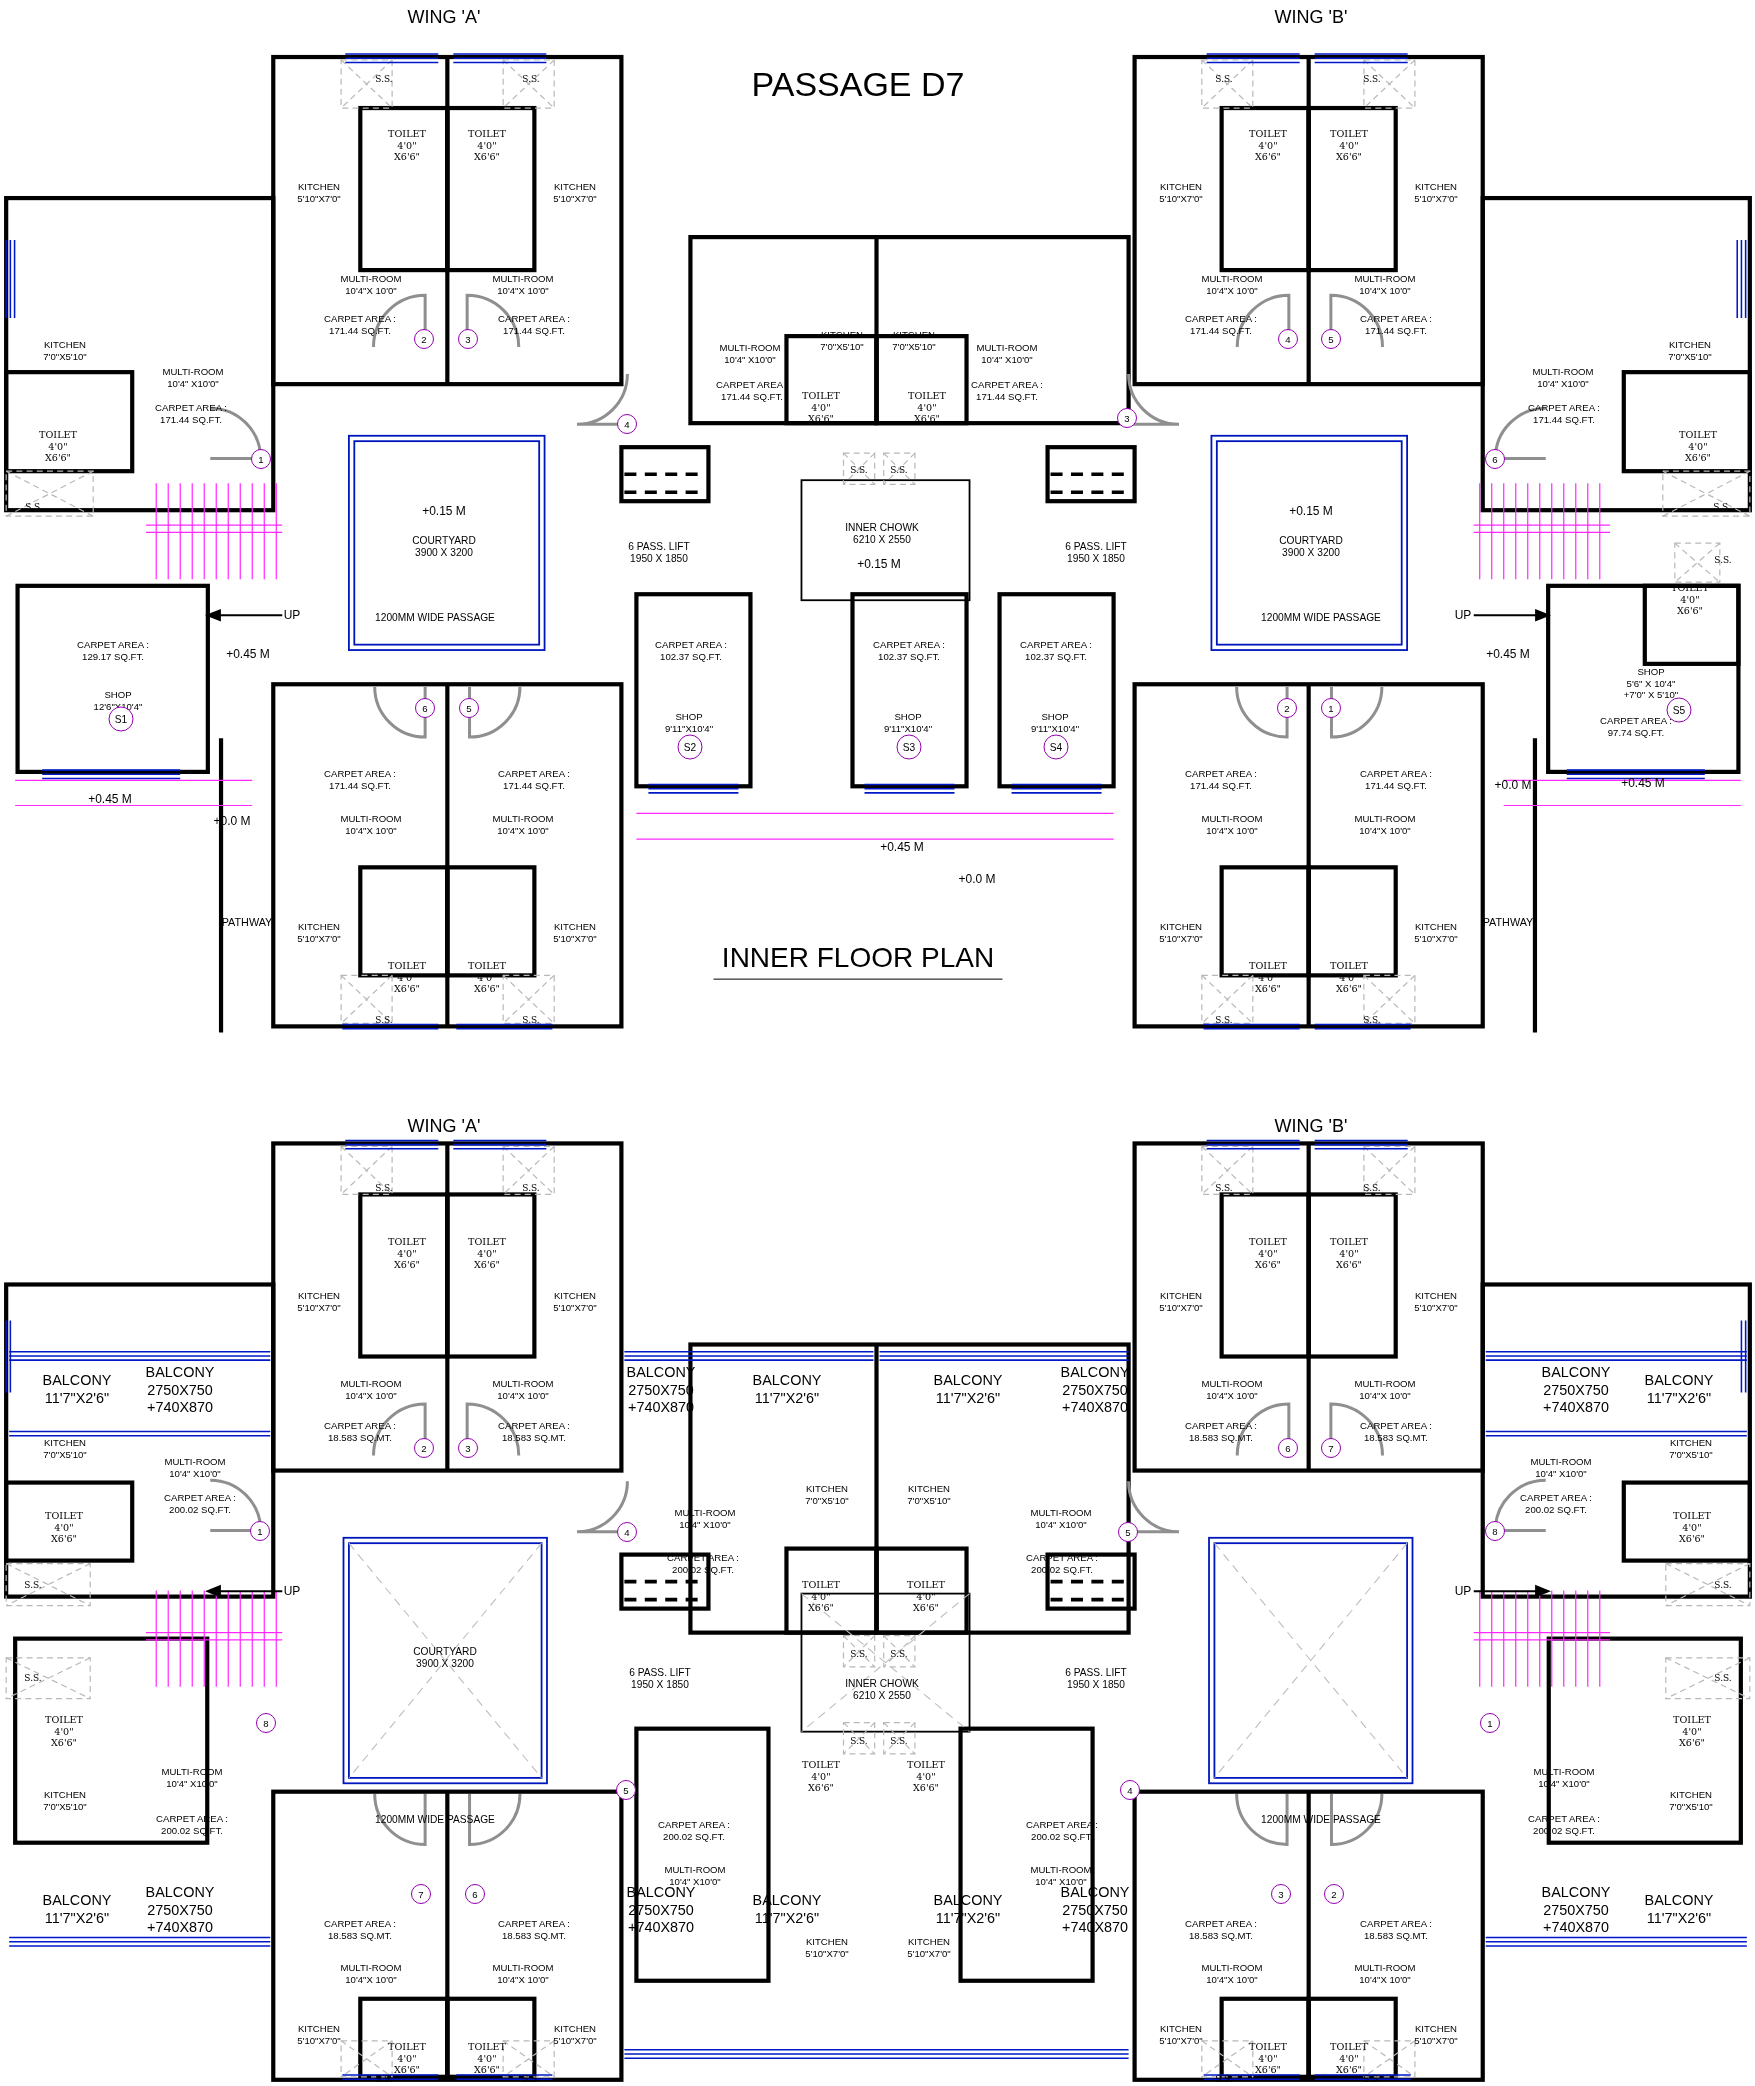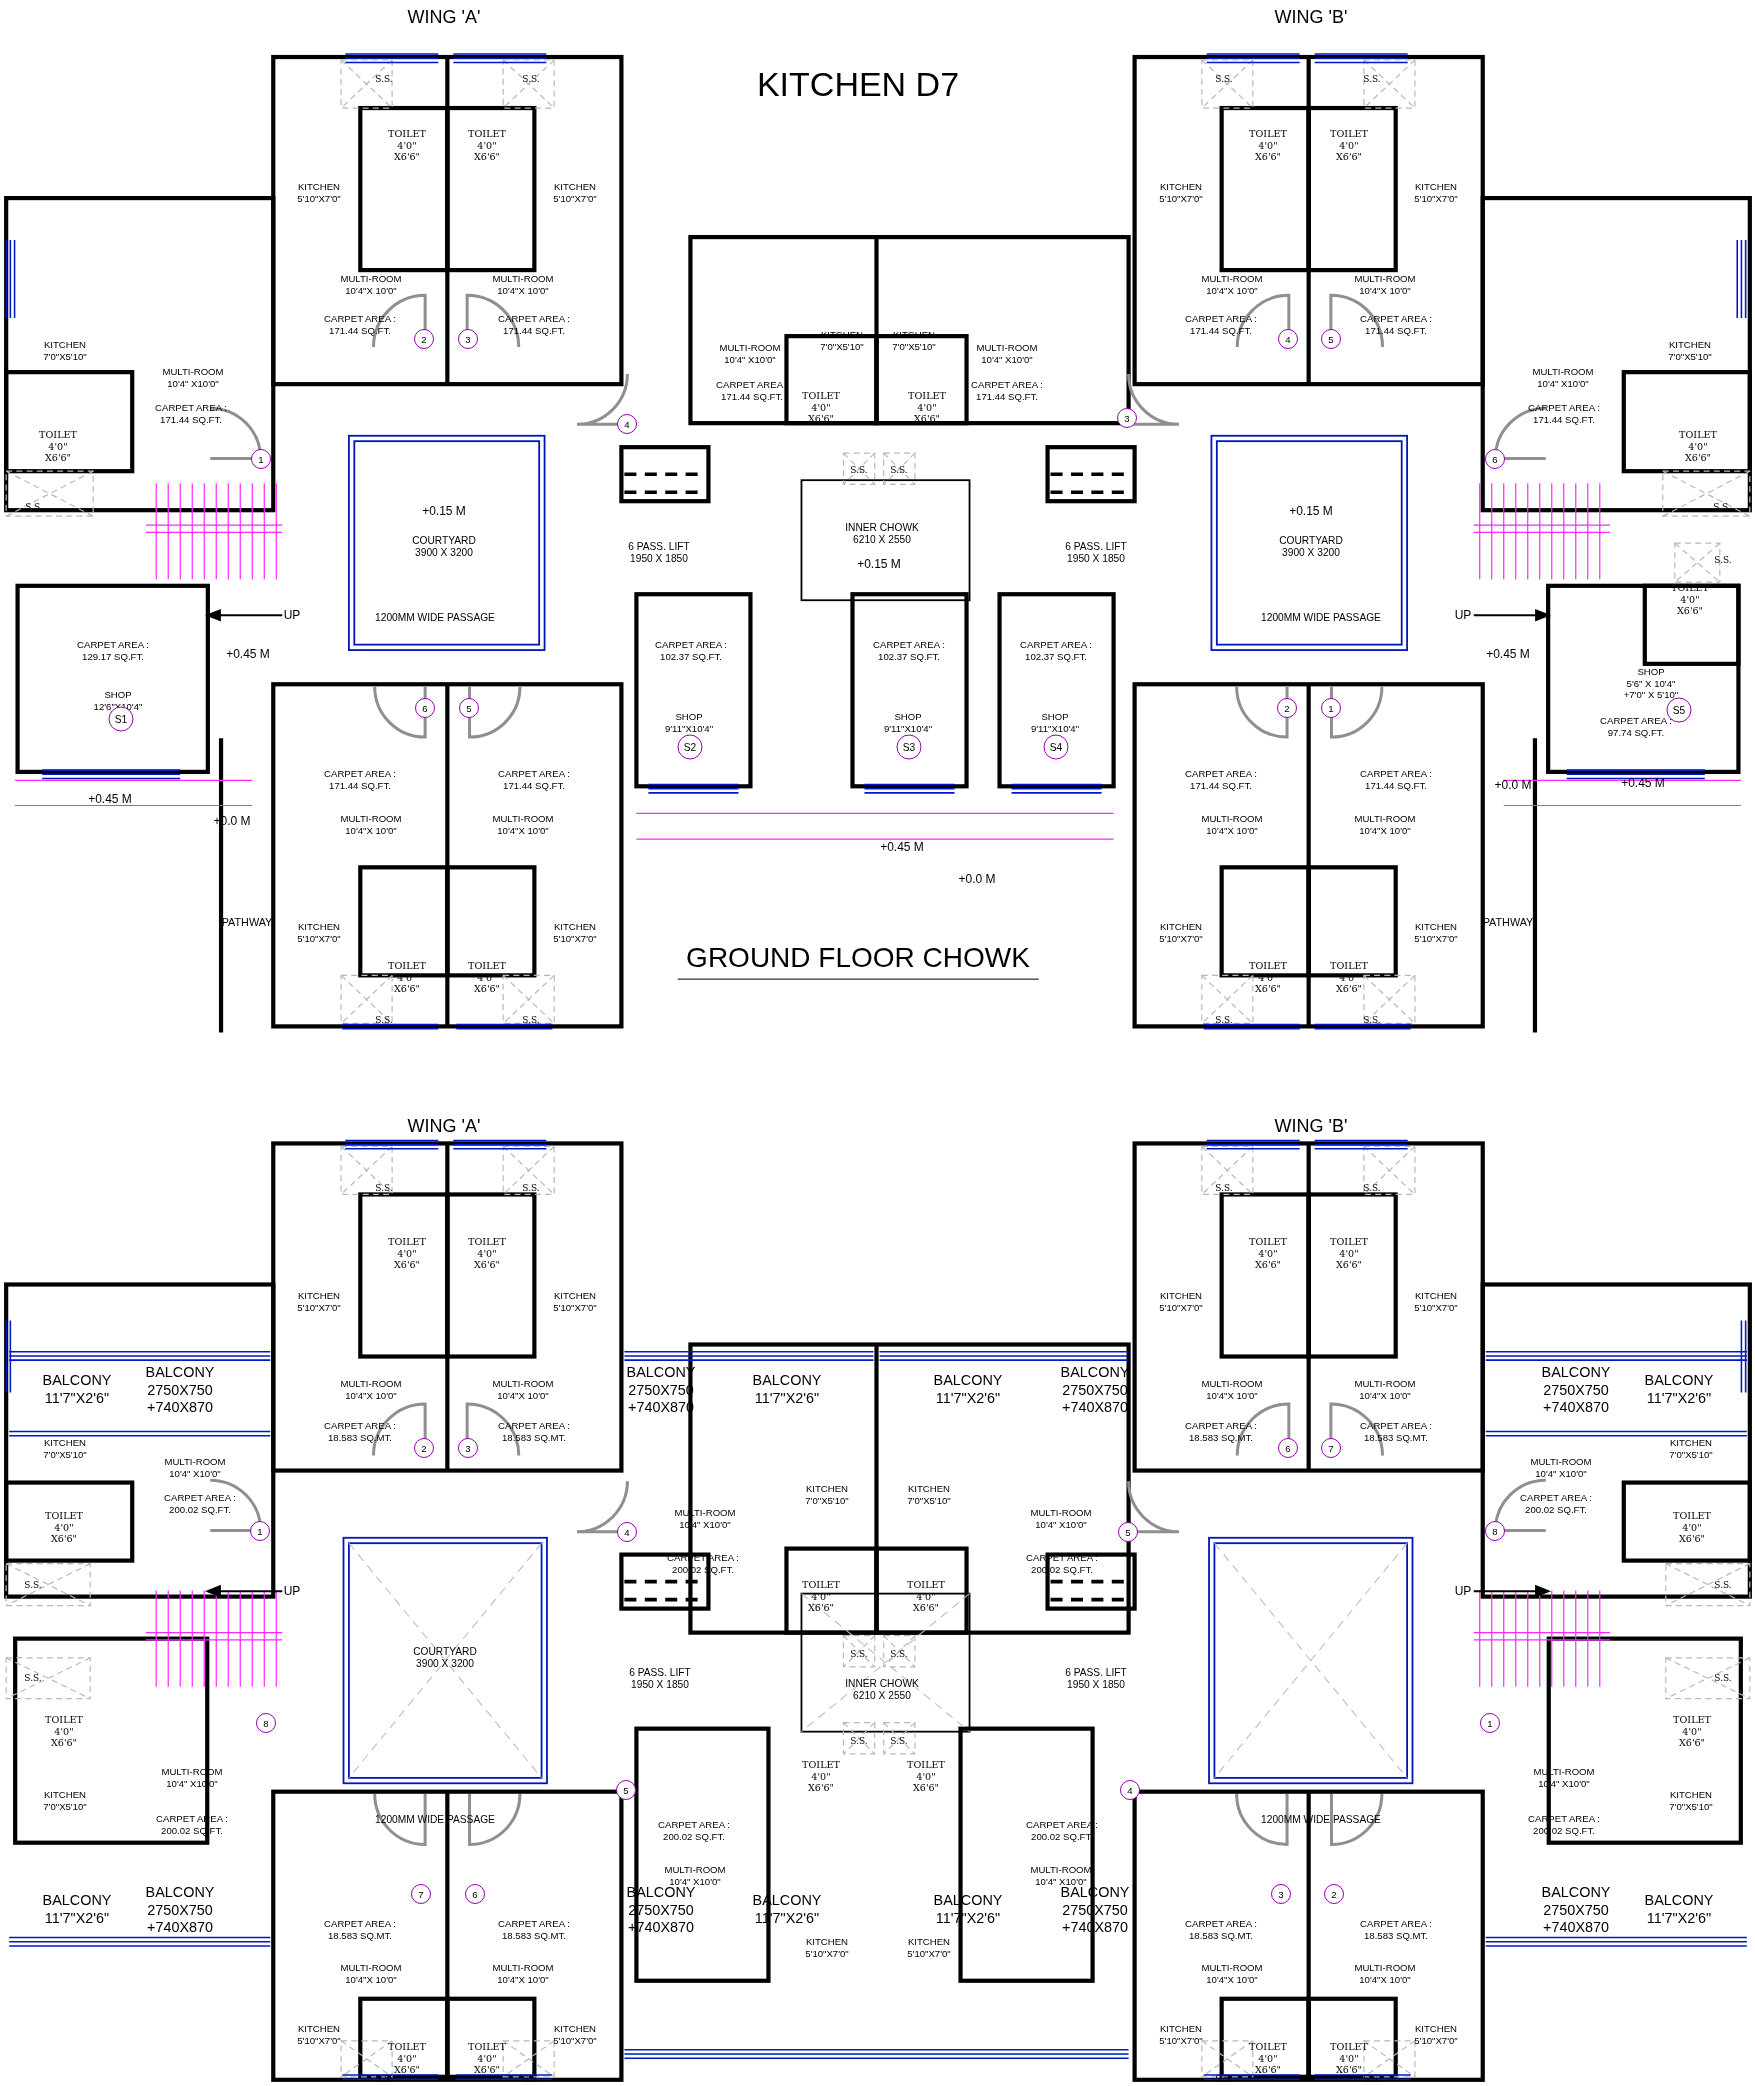"KITCHEN D7" div.lbl { text: KITCHEN -> PASSAGE }
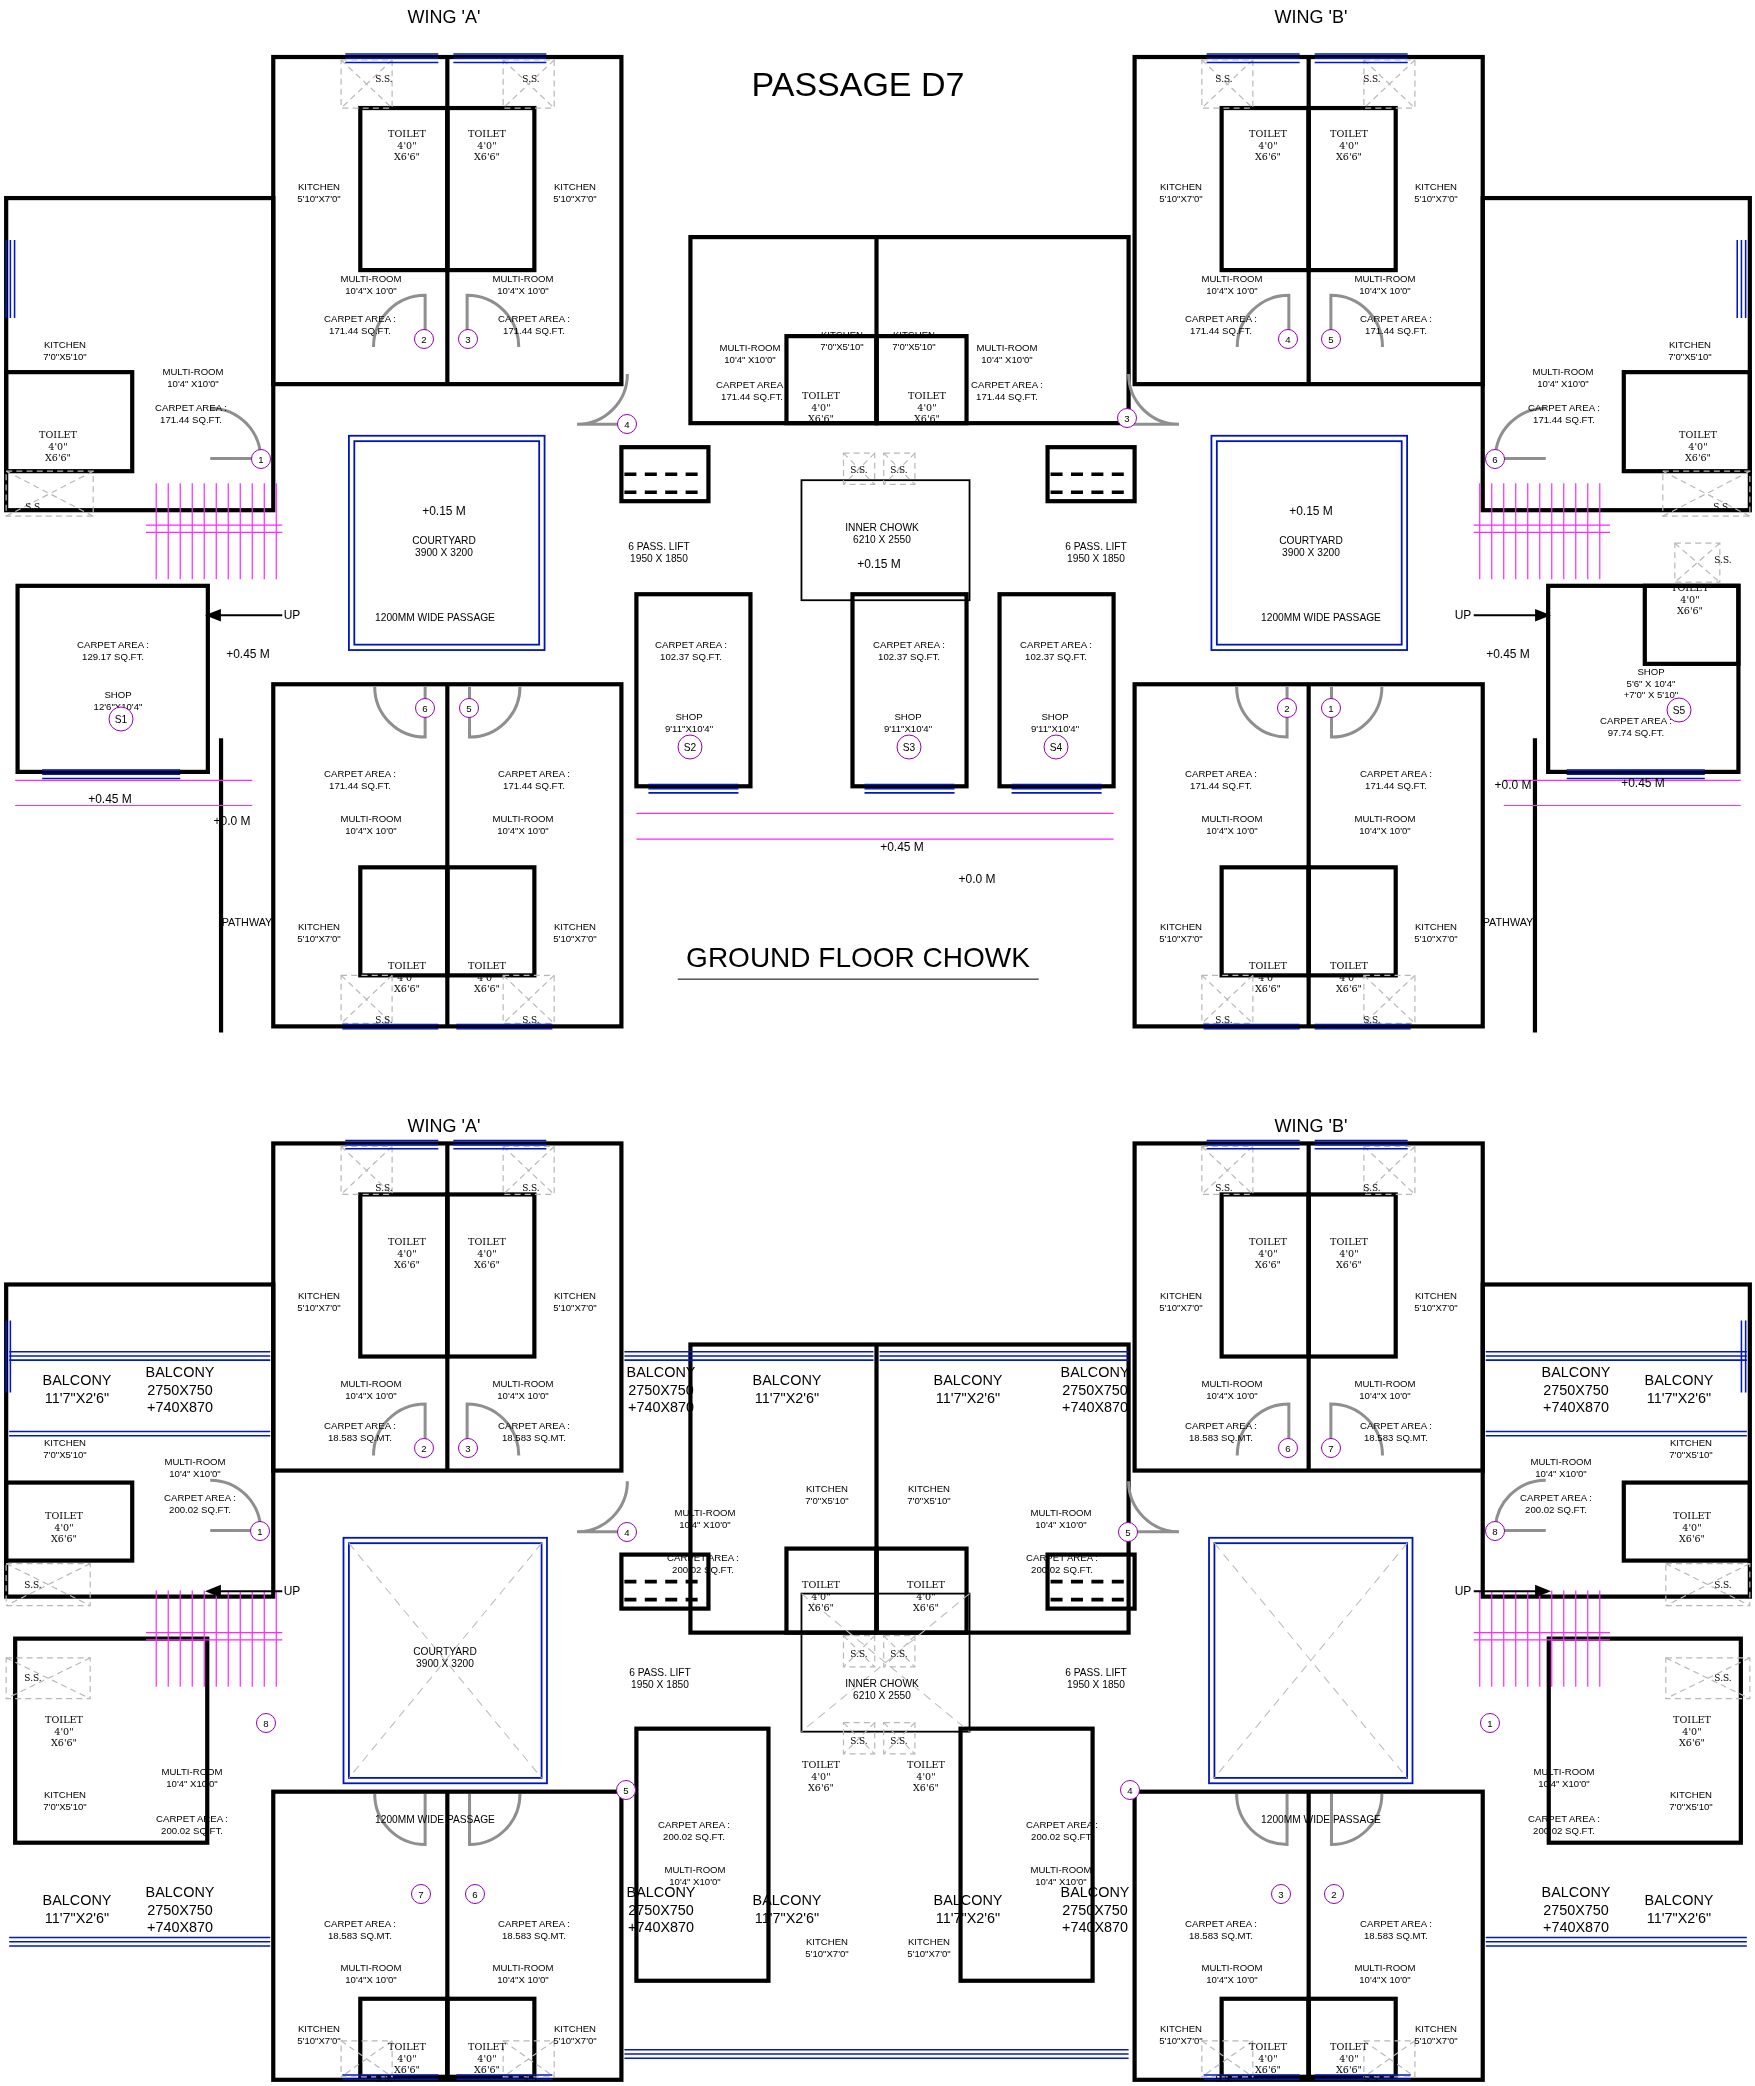"GROUND FLOOR CHOWK" div.lbl { text: GROUND FLOOR CHOWK -> INNER FLOOR PLAN }
